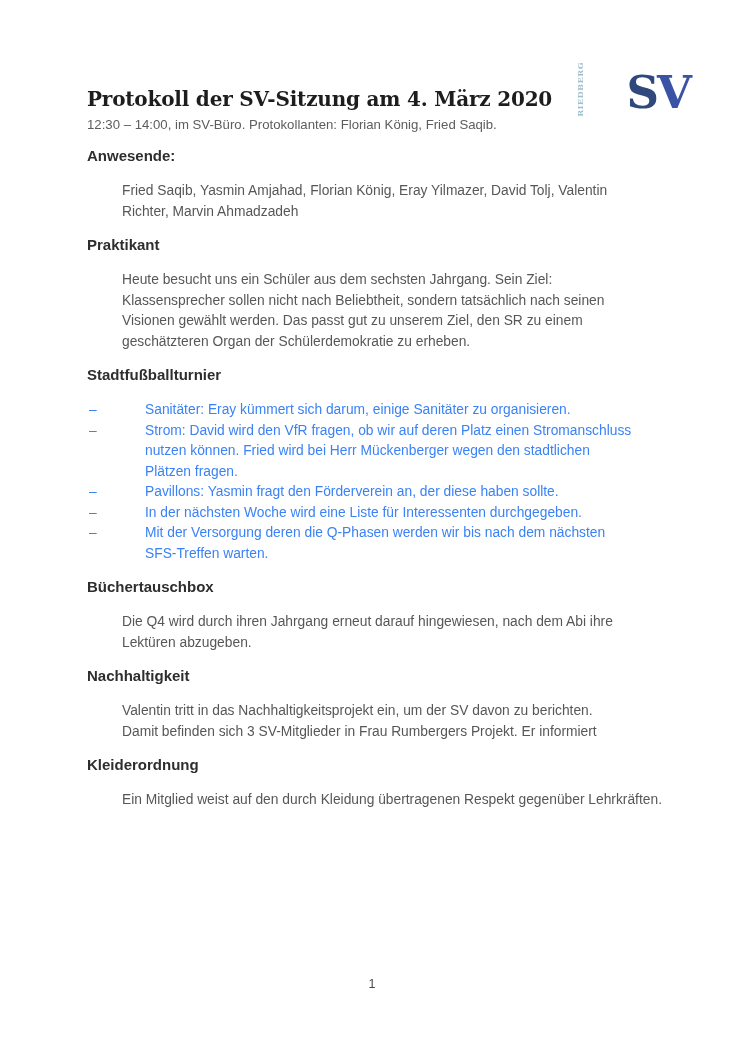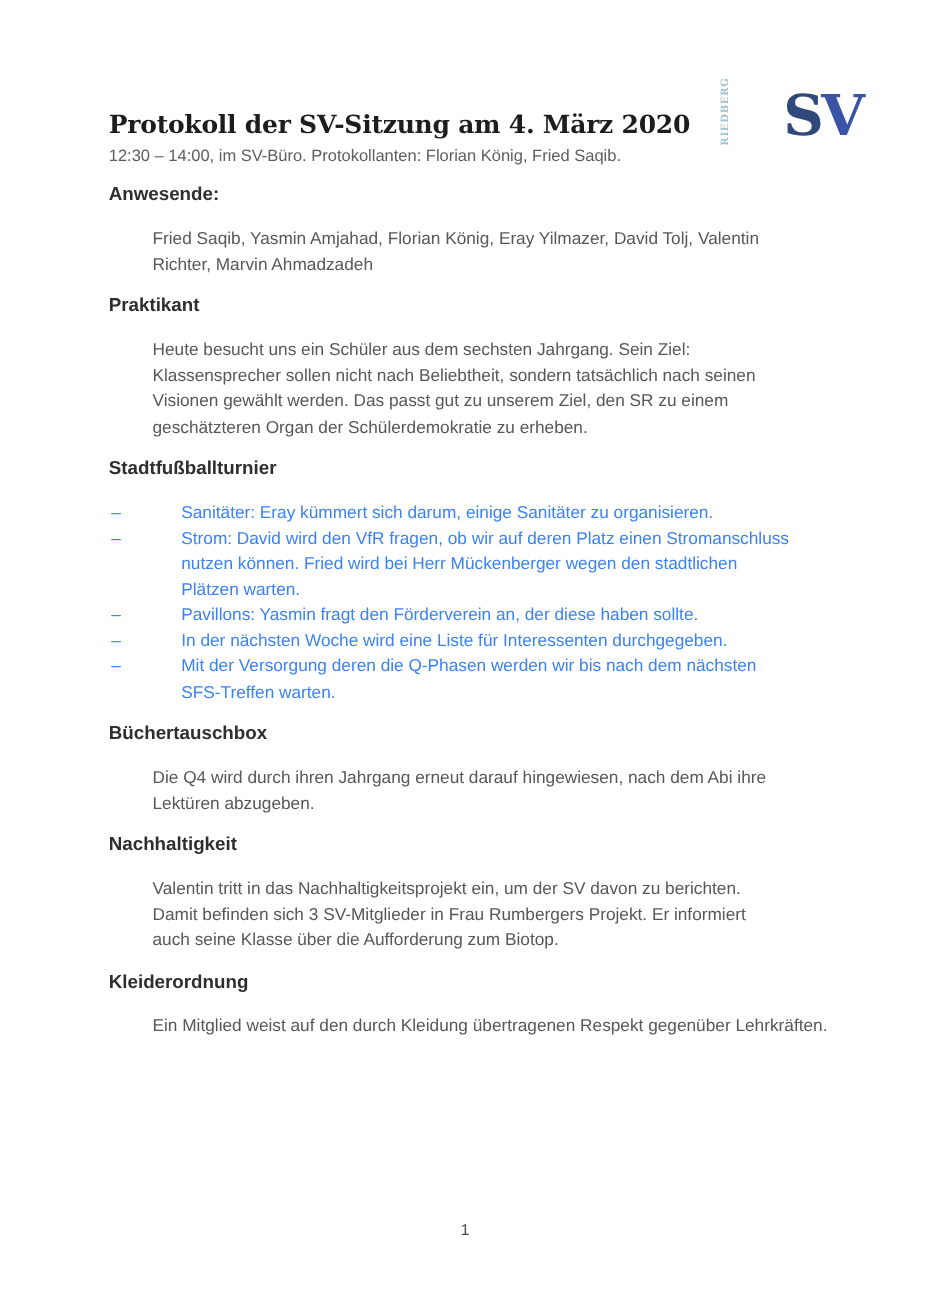"Plätzen warten." div.text-line { text: warten -> fragen }
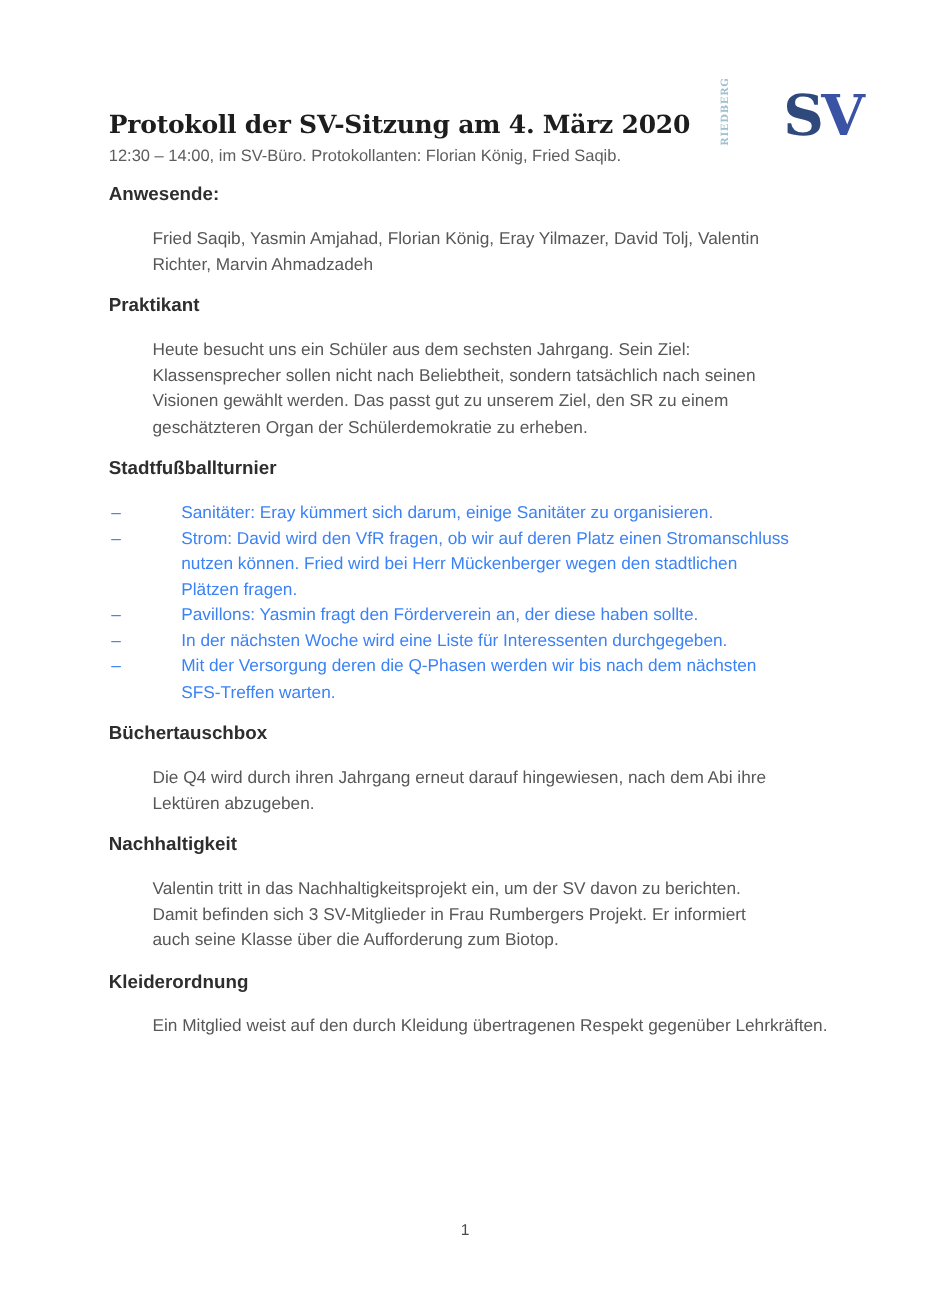"auch seine Klasse über die" div.text-line { html: <div>auch seine Klasse über die Aufforderung zum Biotop.</div> -> none }
